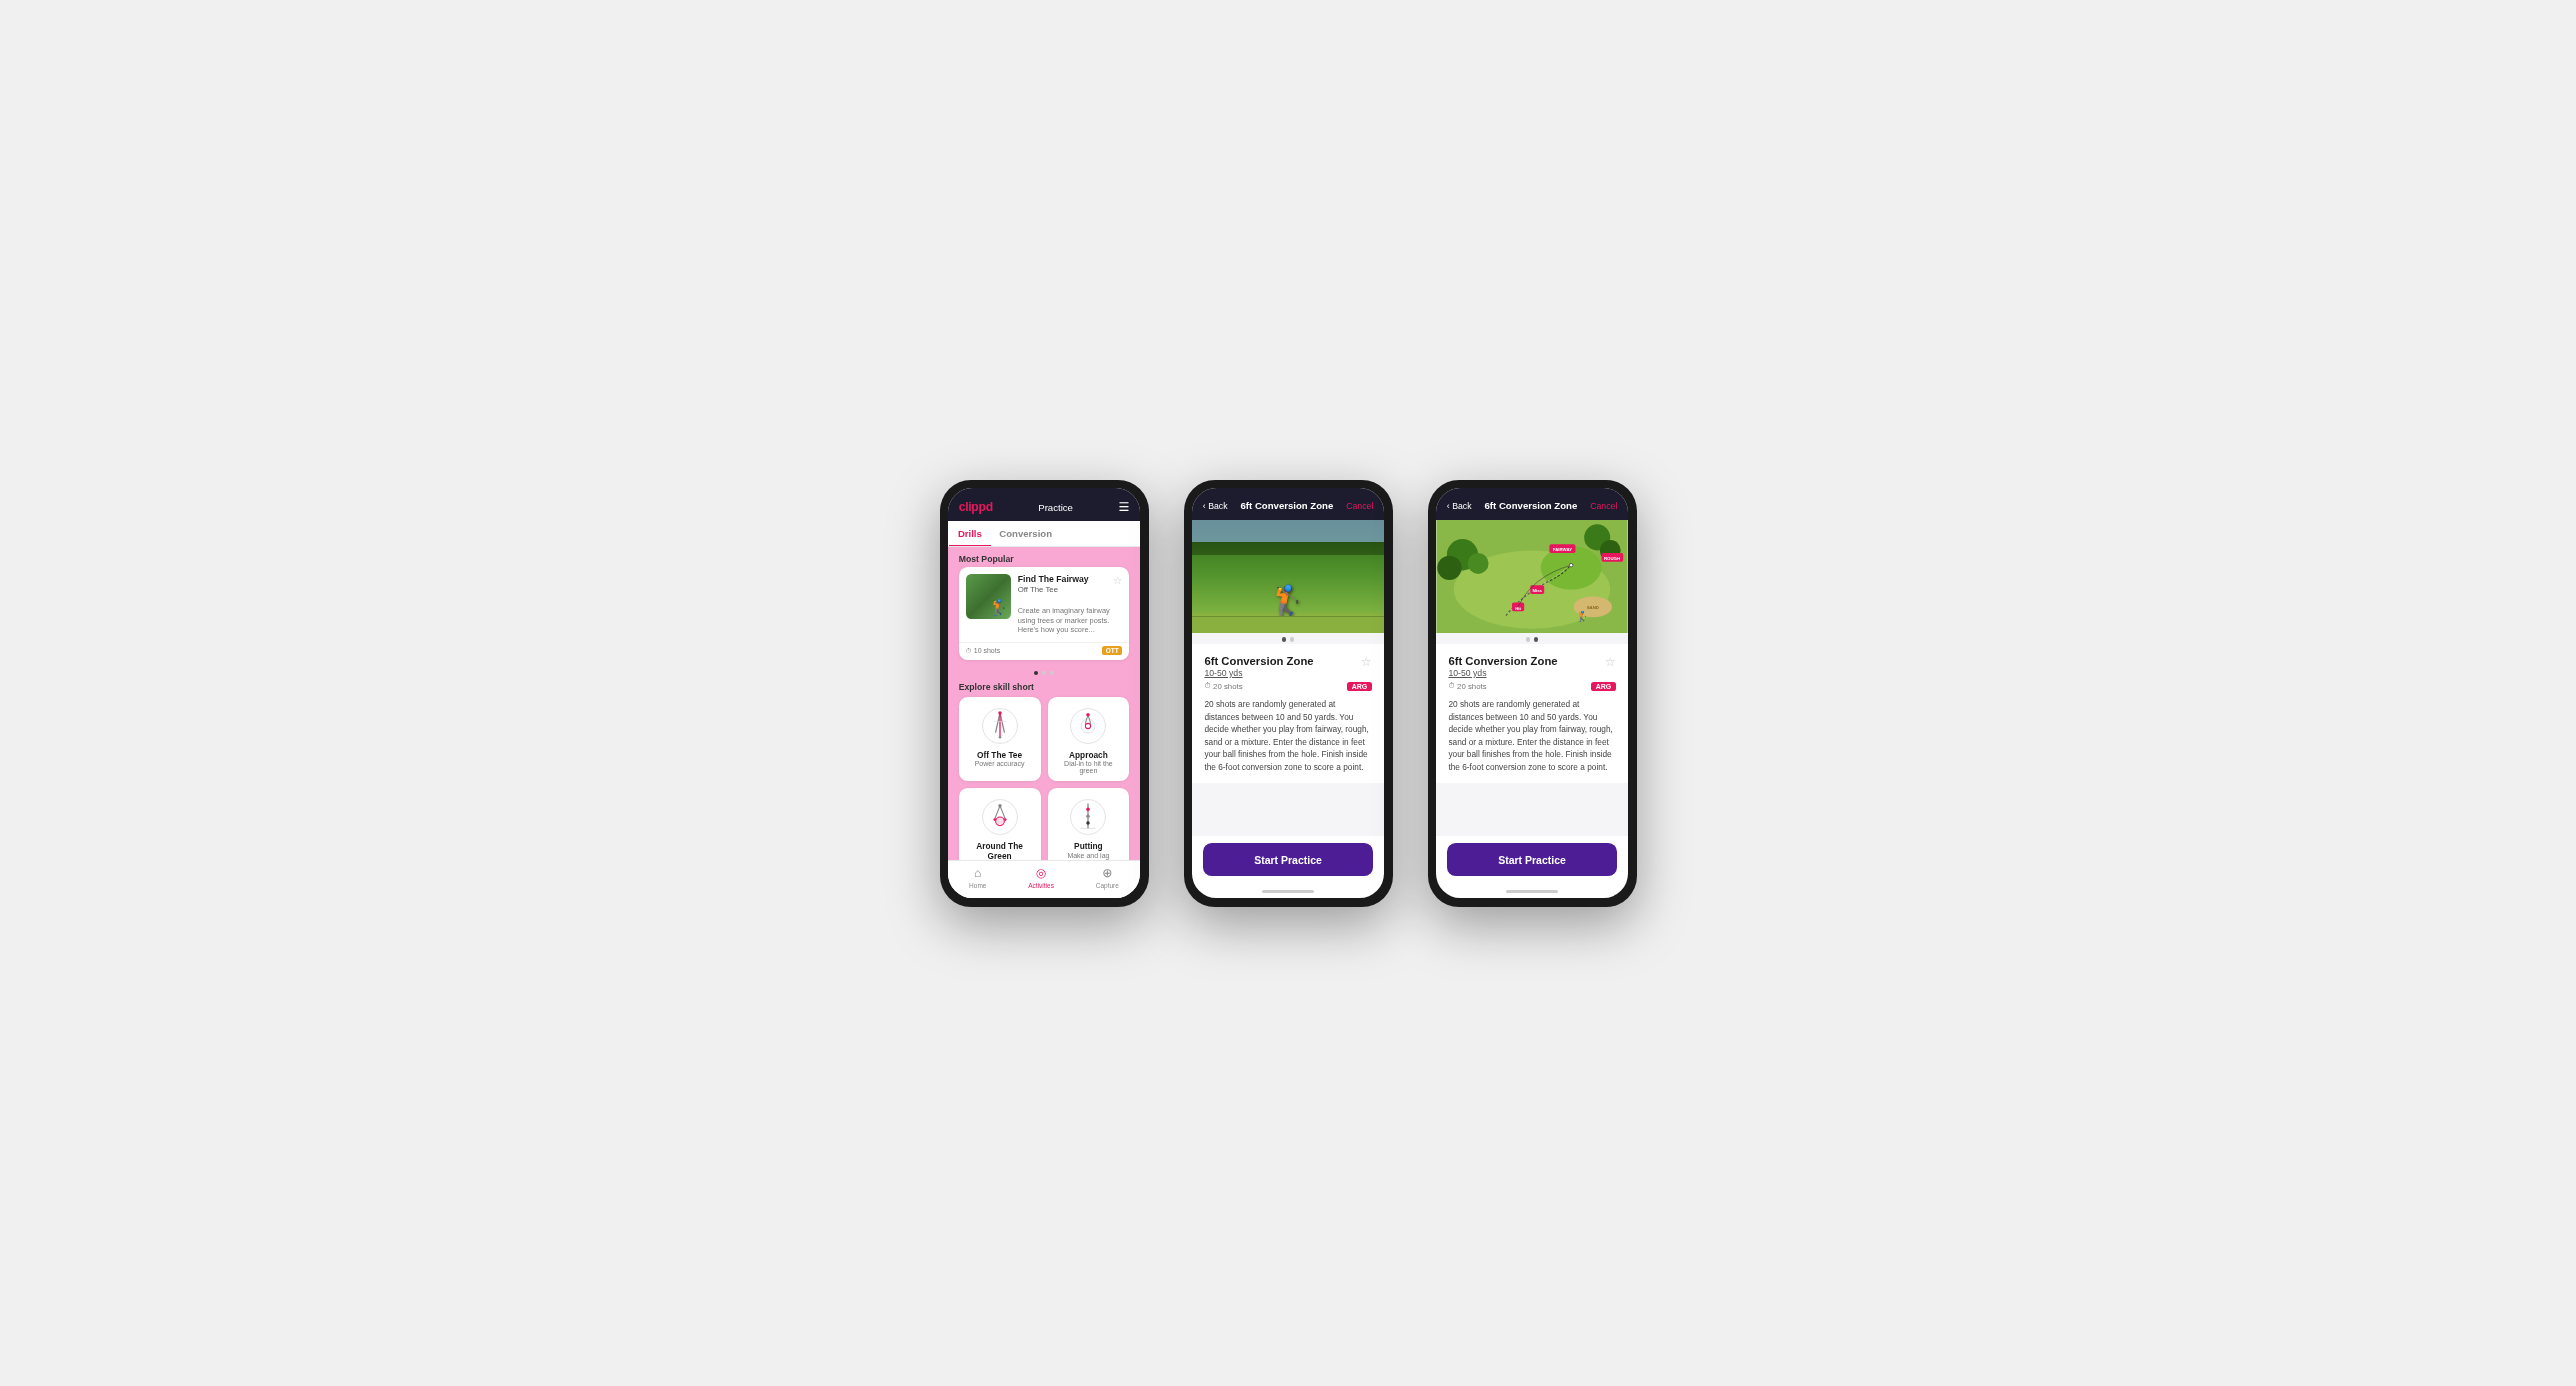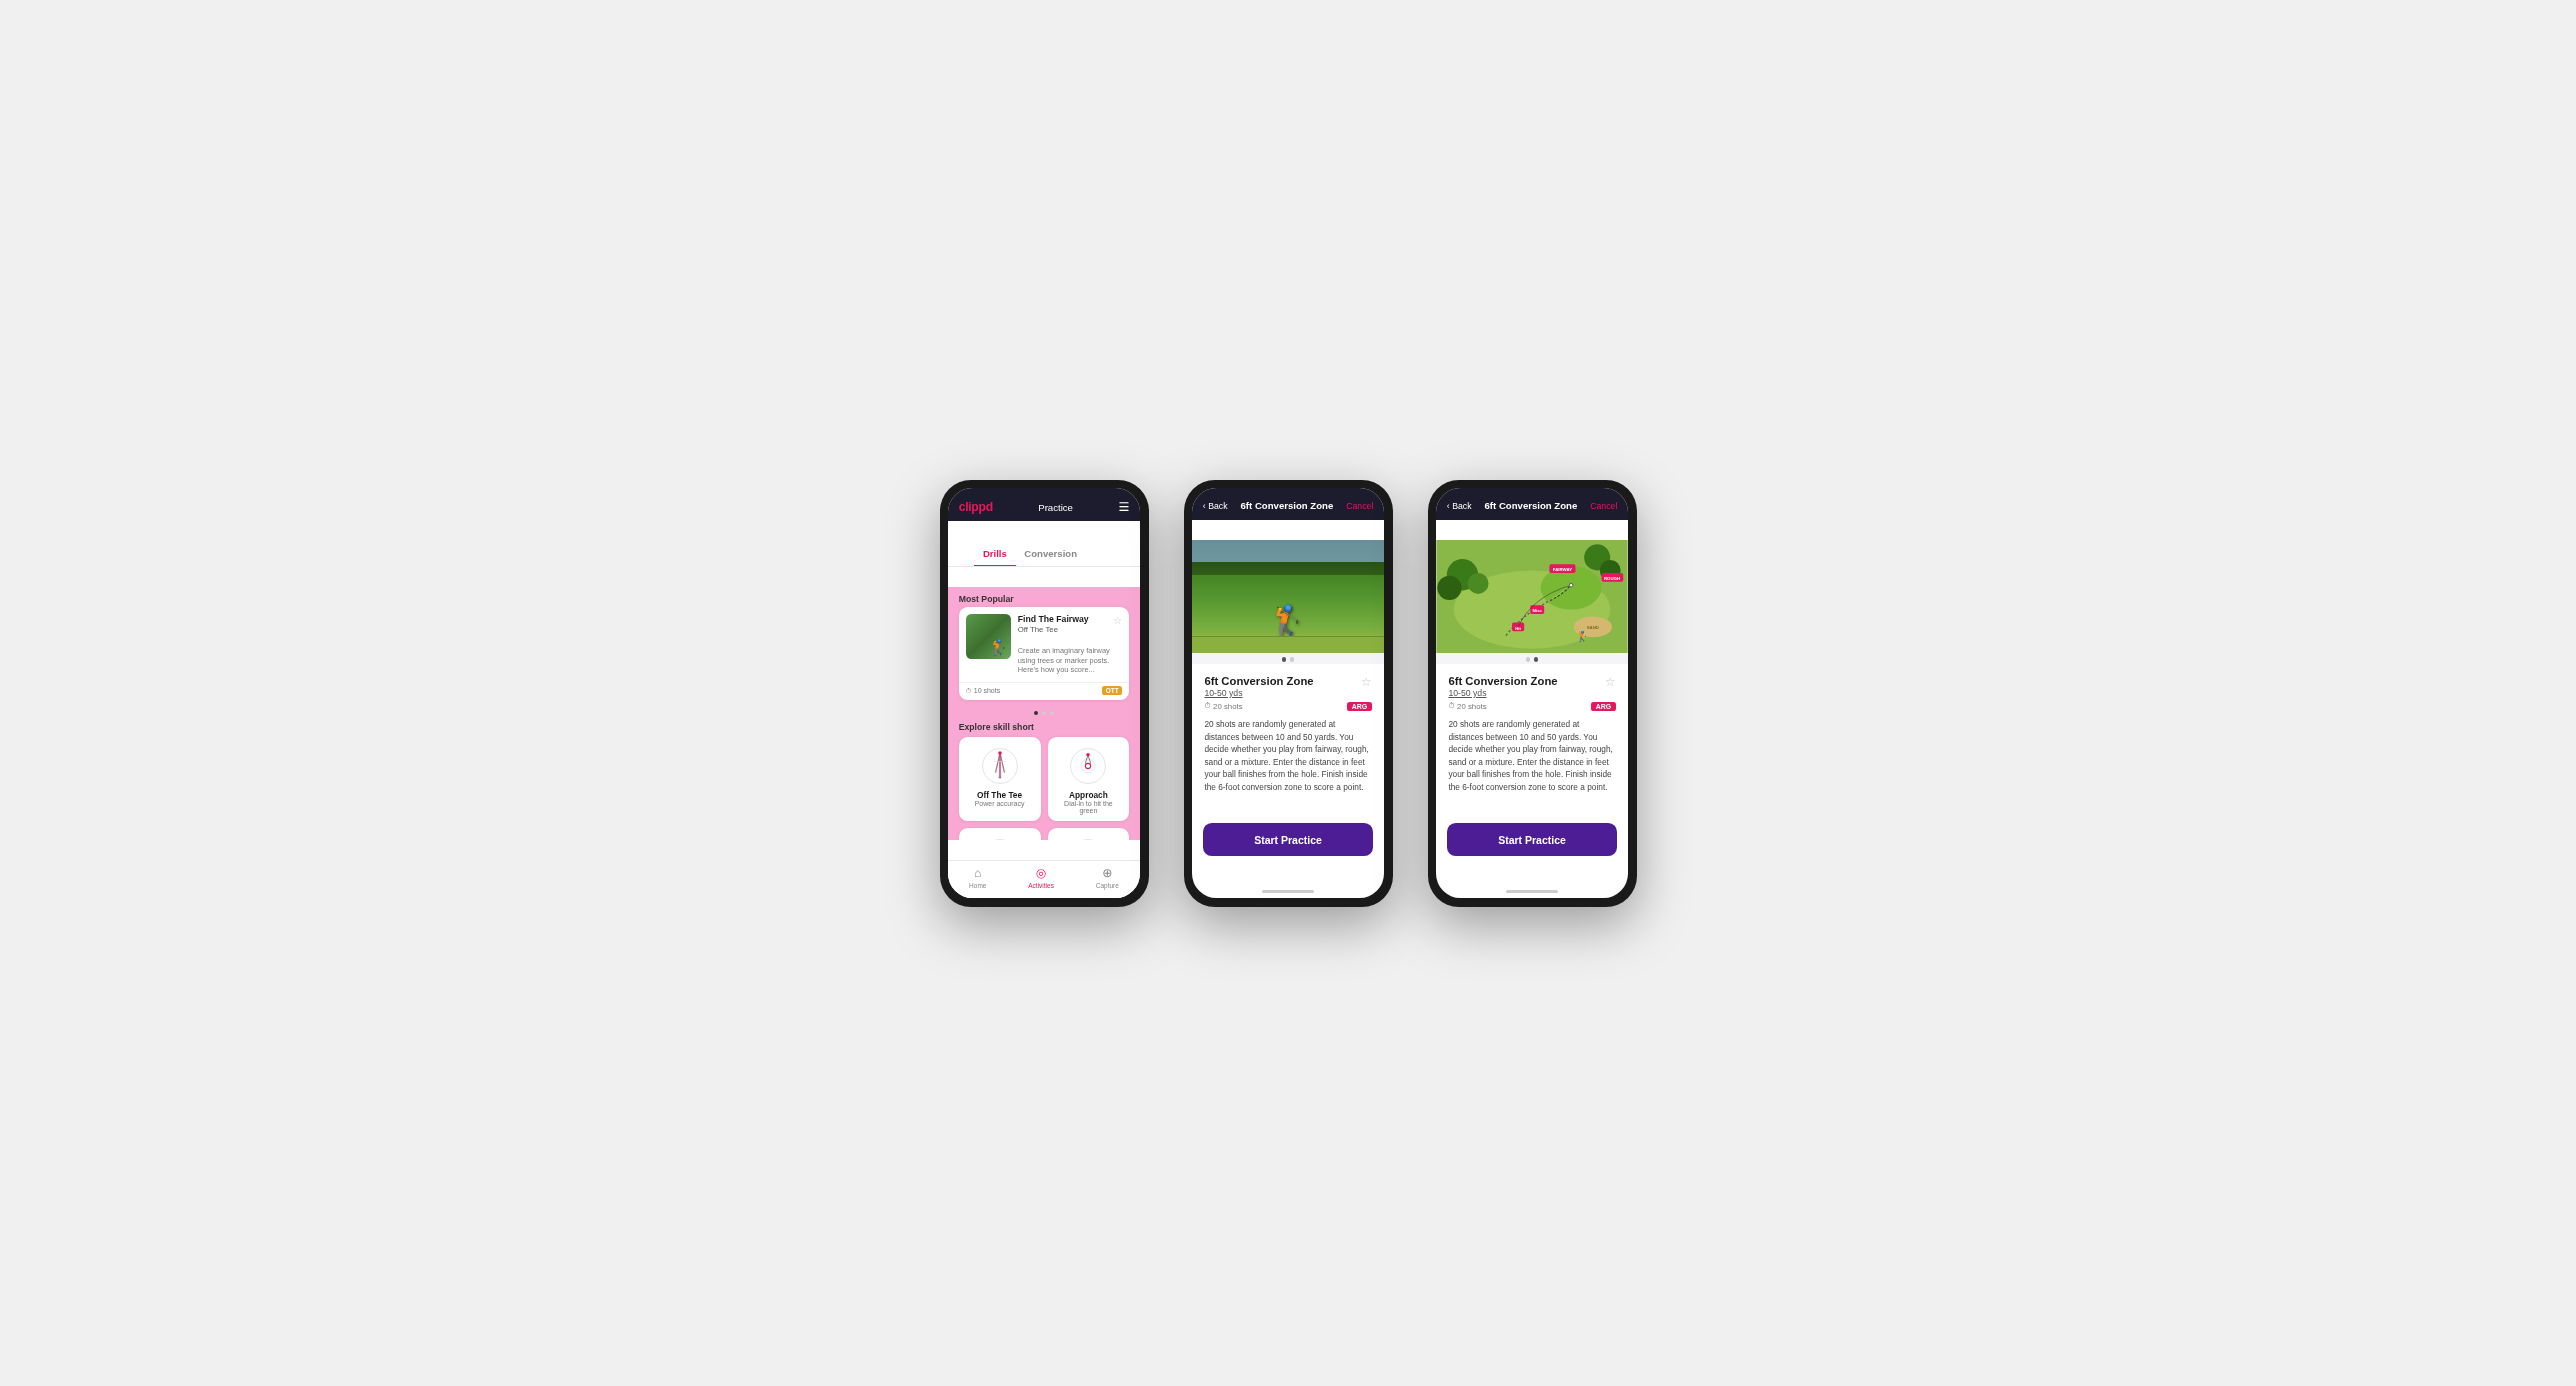"clippd" .phone-screen { gap: 20px -> none }
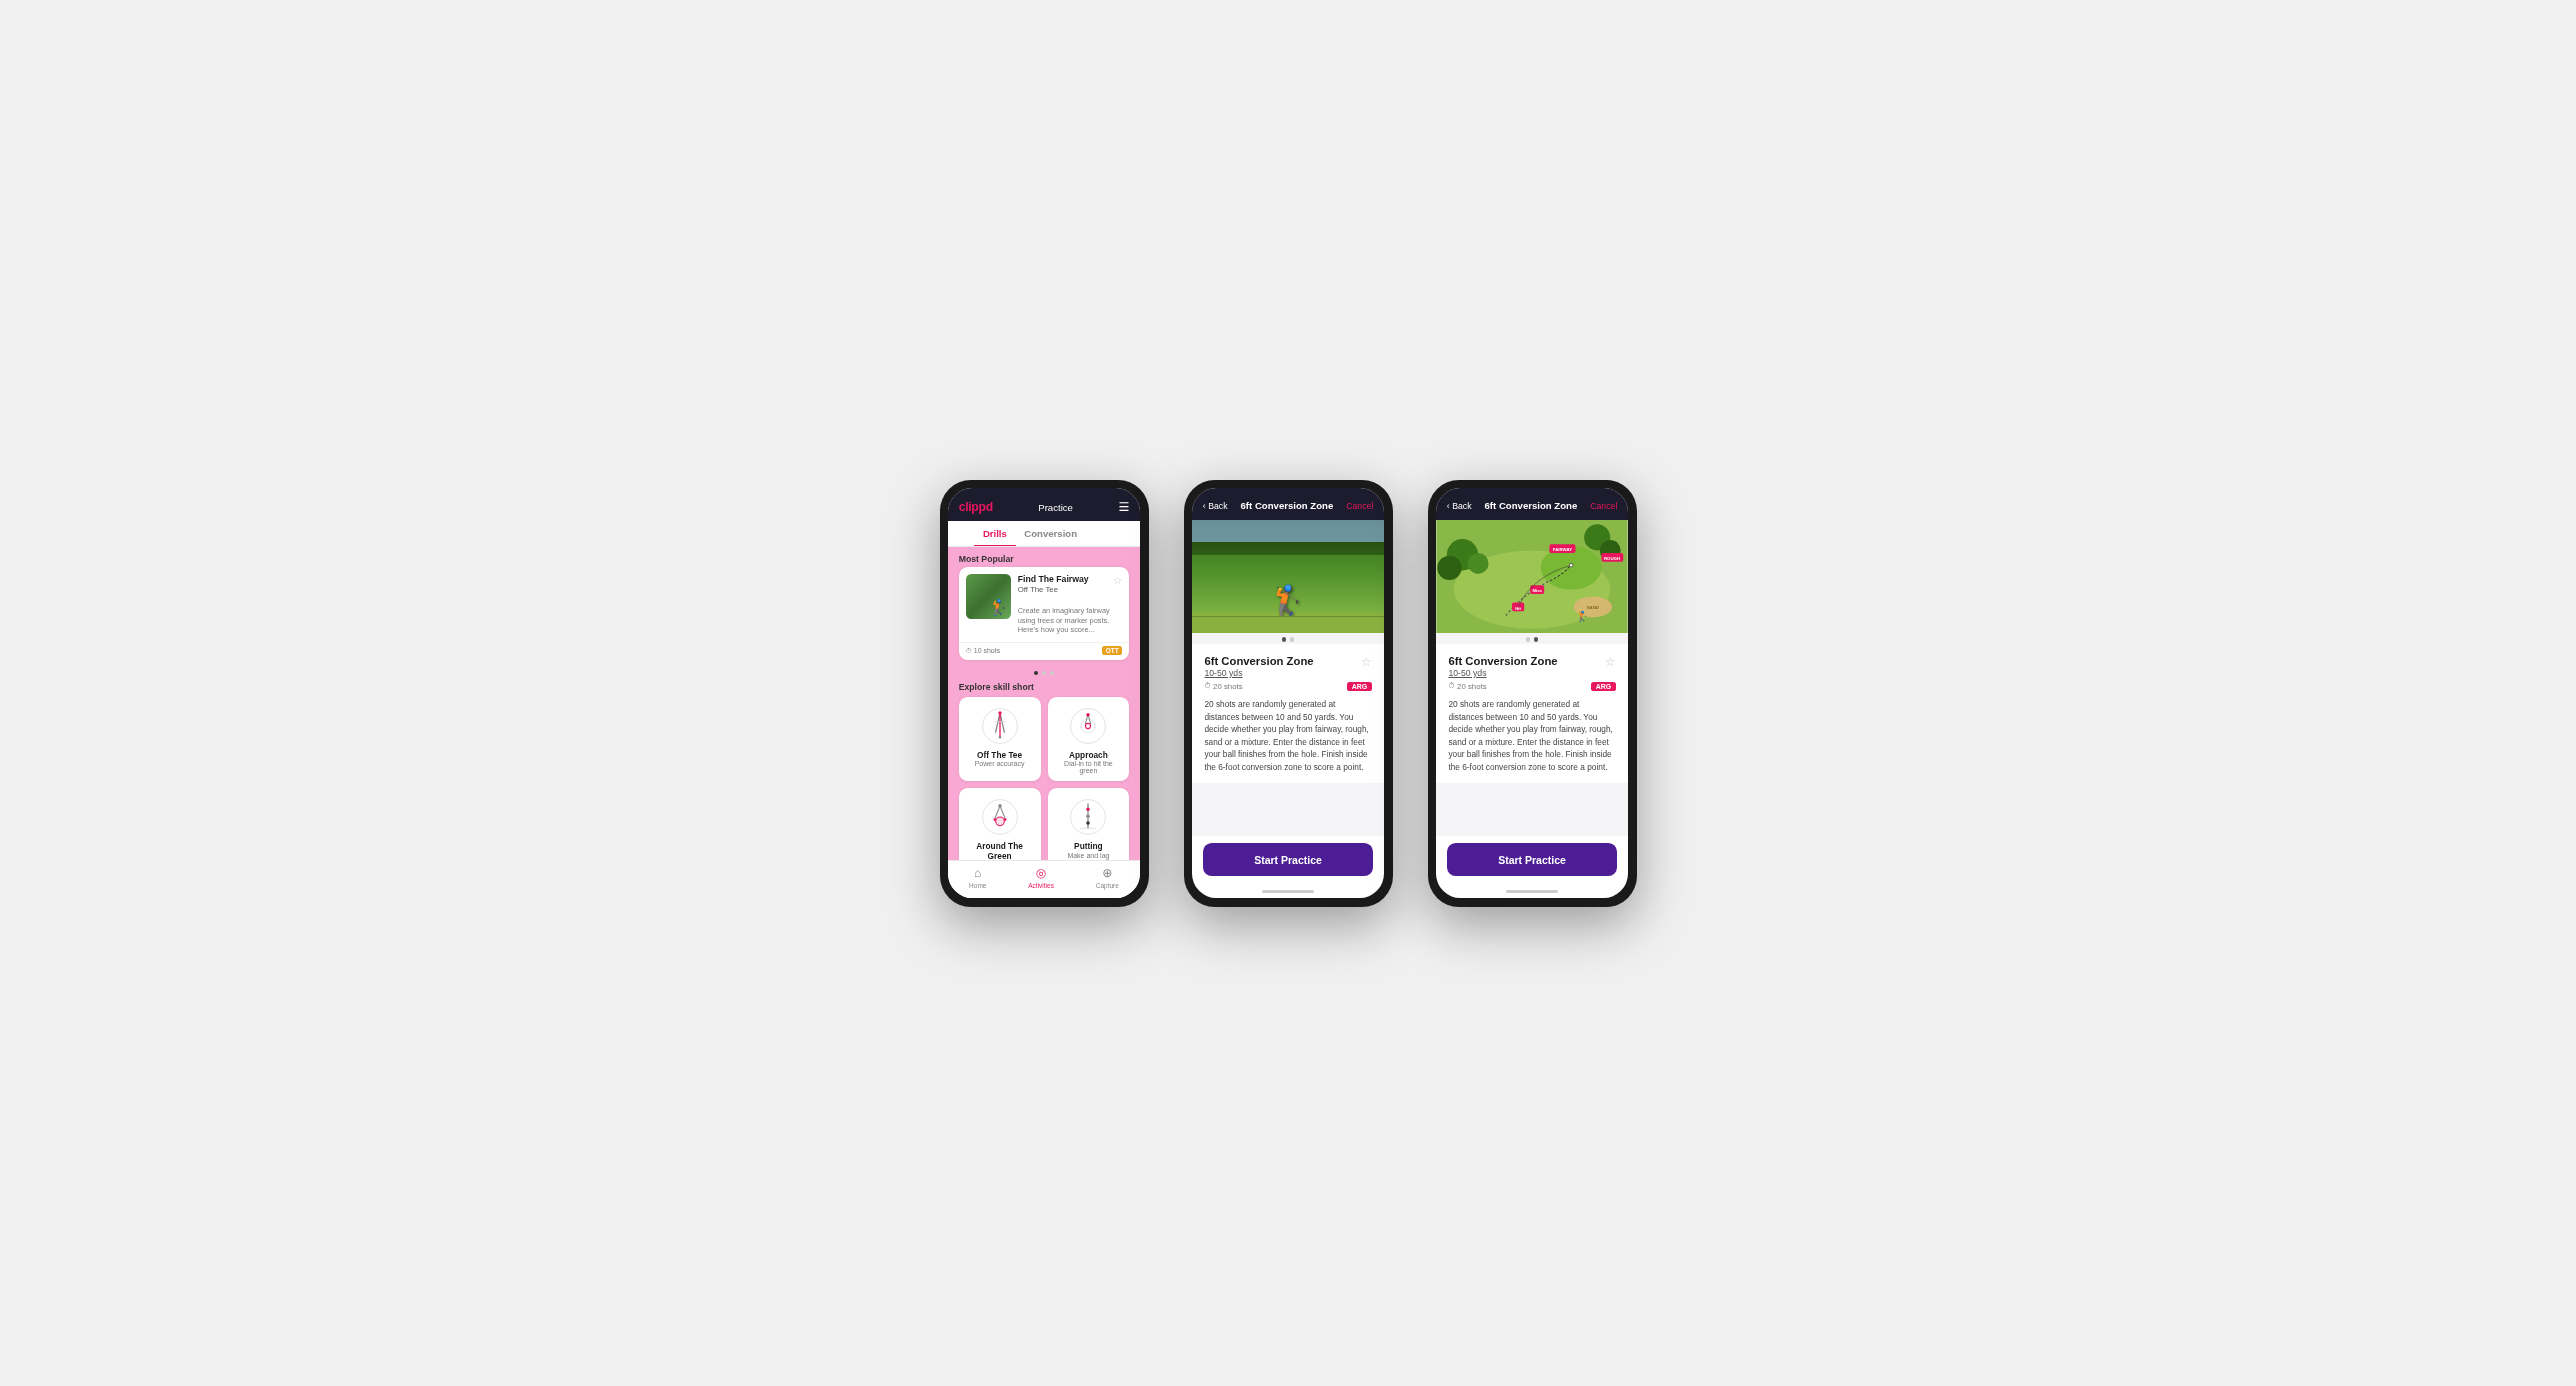"Drills" .p1-tabs { padding: 0 26px -> 0 1px }
